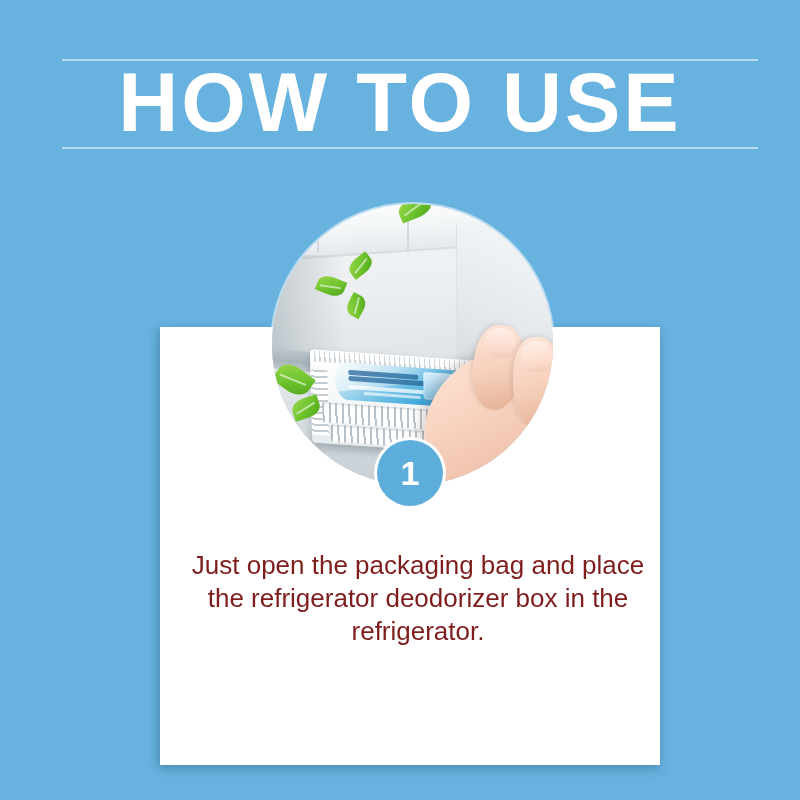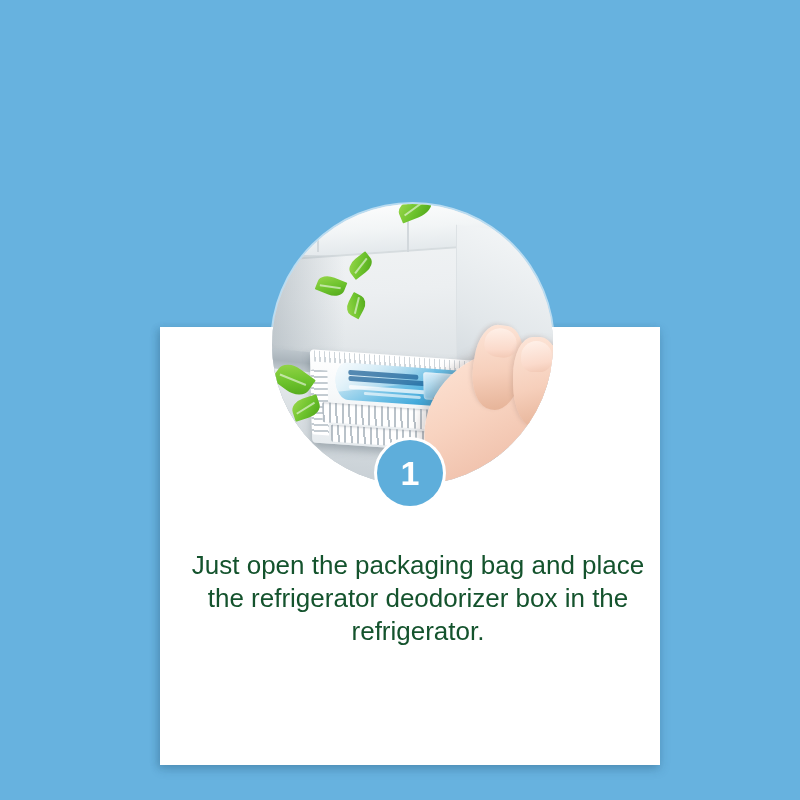"HOW TO USE" div { html: none -> <div> <div></div> <div>HOW TO USE</div> <div></div> </div> }
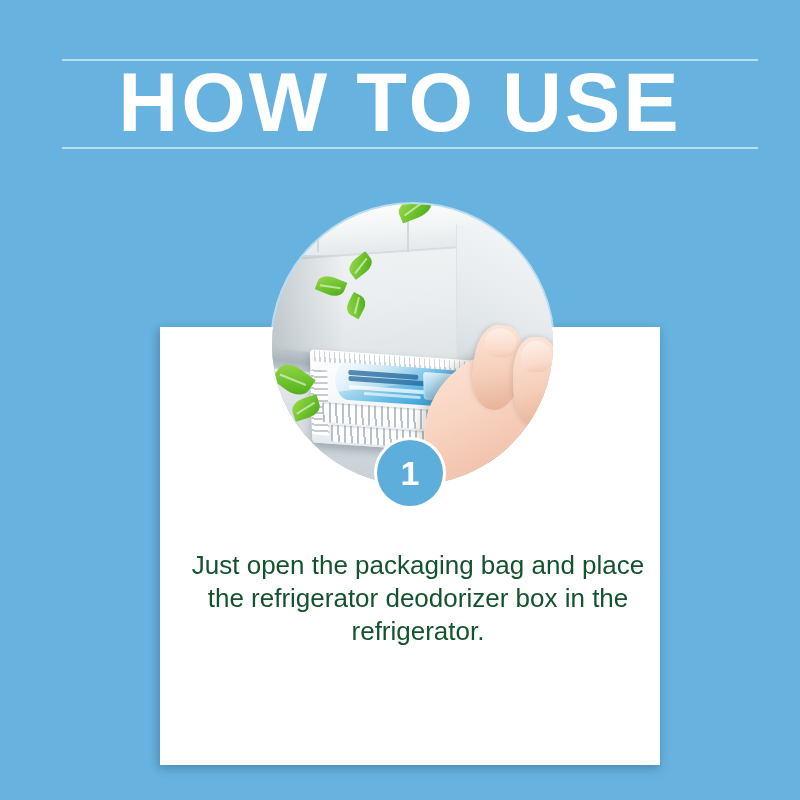"Just open the packaging bag" #card-text { color: #14532d -> #7f1d1d }
